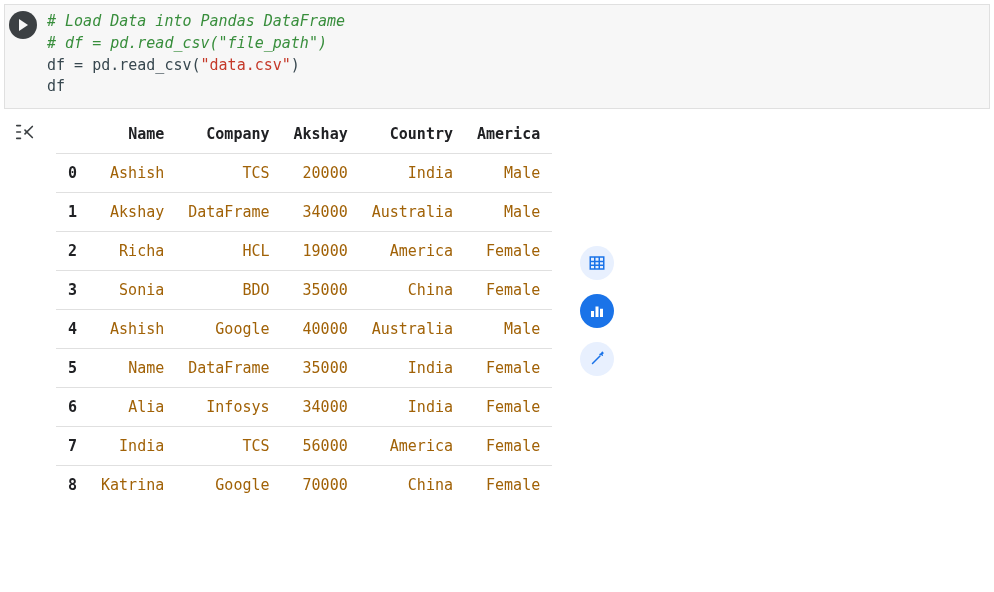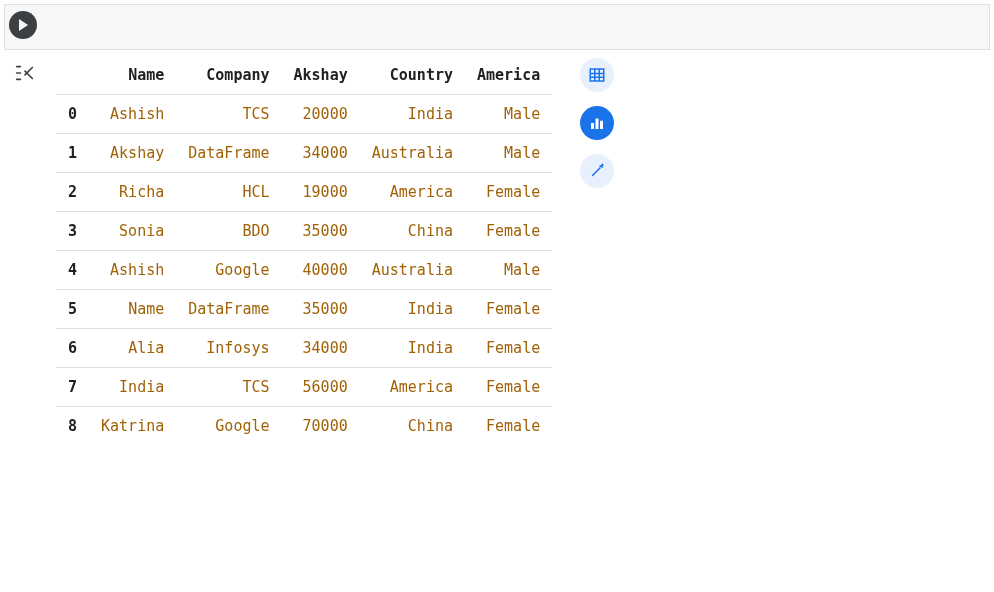"# Load Data into Pandas" div.code-area { html: none -> <div><span># Load Data into Pandas DataFrame</span> <span># df = pd.read_csv("file_path")</span> <span><span>df = pd.read_csv(</span><span>"data.csv"</span><span>)</span></span> <span>df</span></div> }
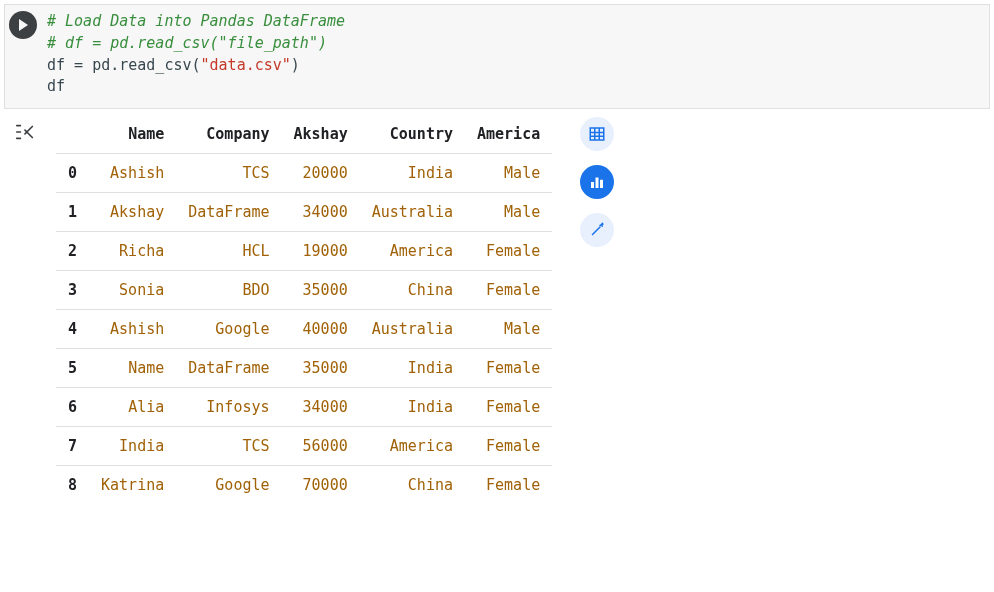"Name" .output-body { align-items: flex-start -> center }
